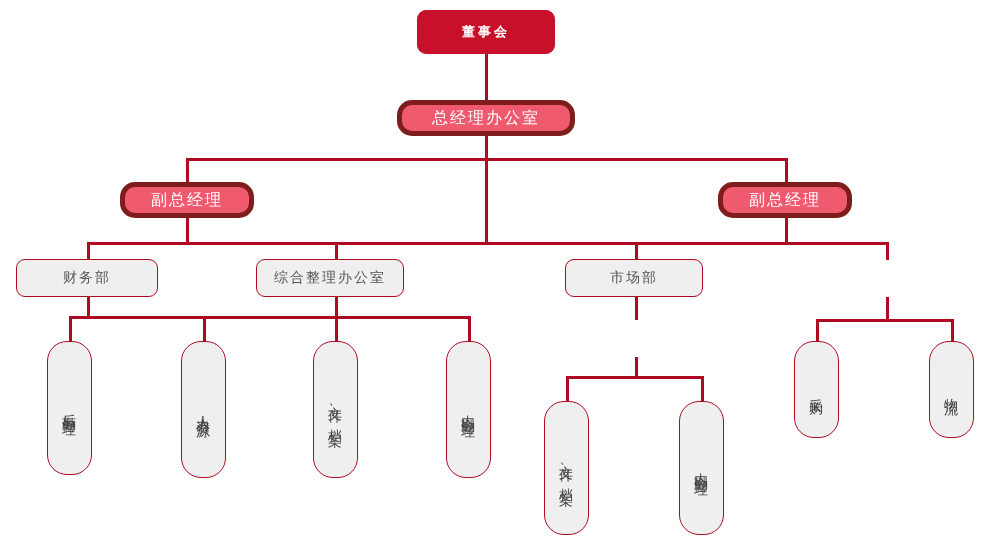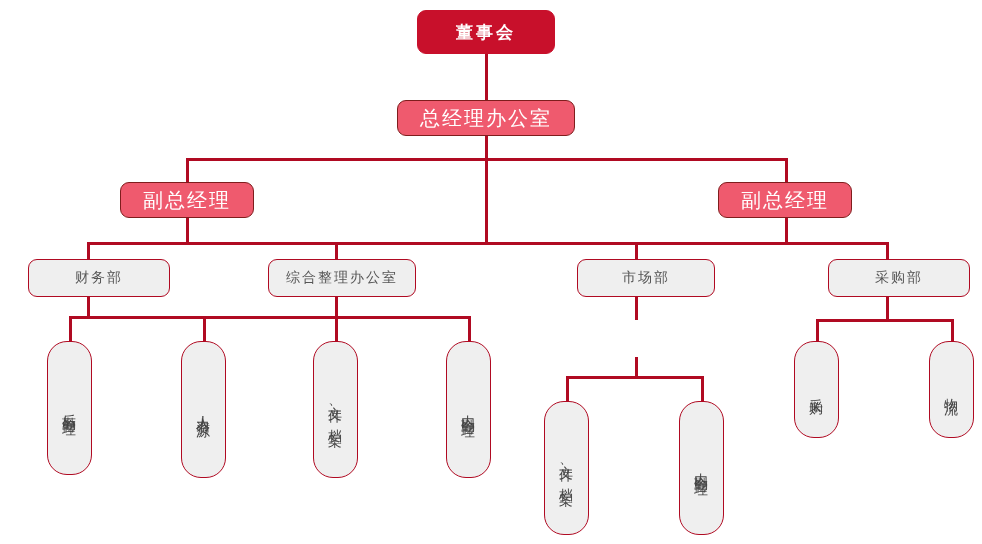"董事会" .node.root { font-size: 17px -> 13px }
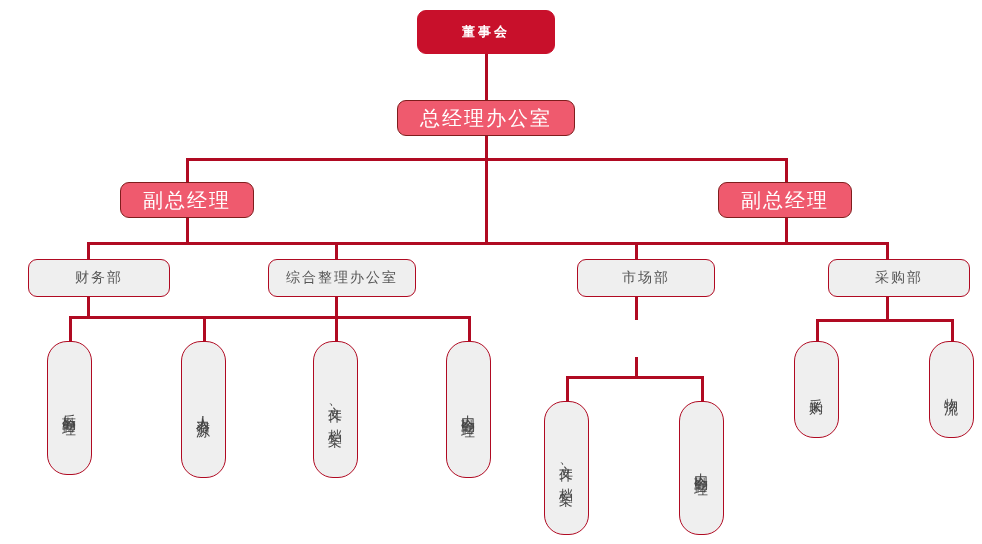"总经理办公室" .node.exec { border: 1px solid #7f1d1d -> 5px solid #7f1d1d; border-radius: 9px -> 15px; font-size: 20px -> 16px }
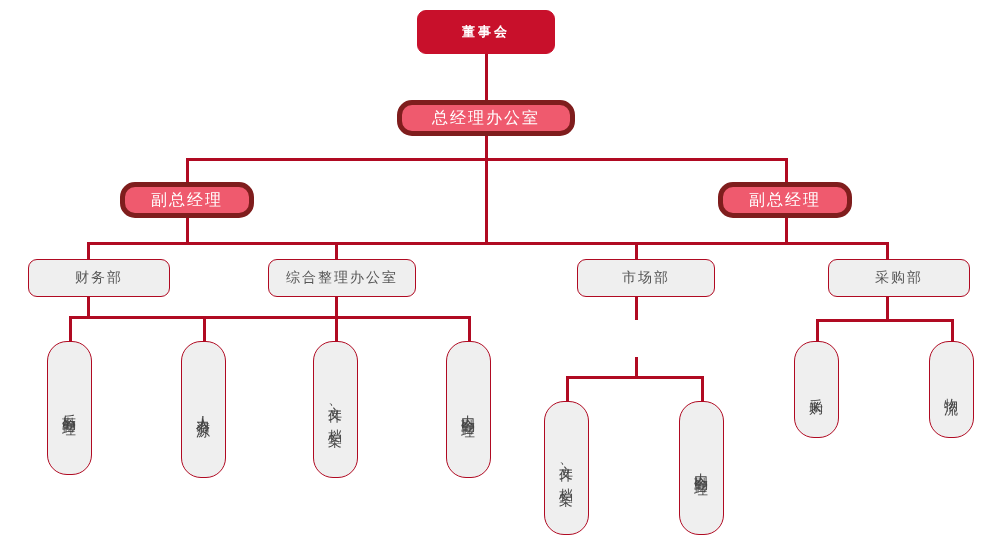"财务部" .node.dept { margin-left: 12px -> none }
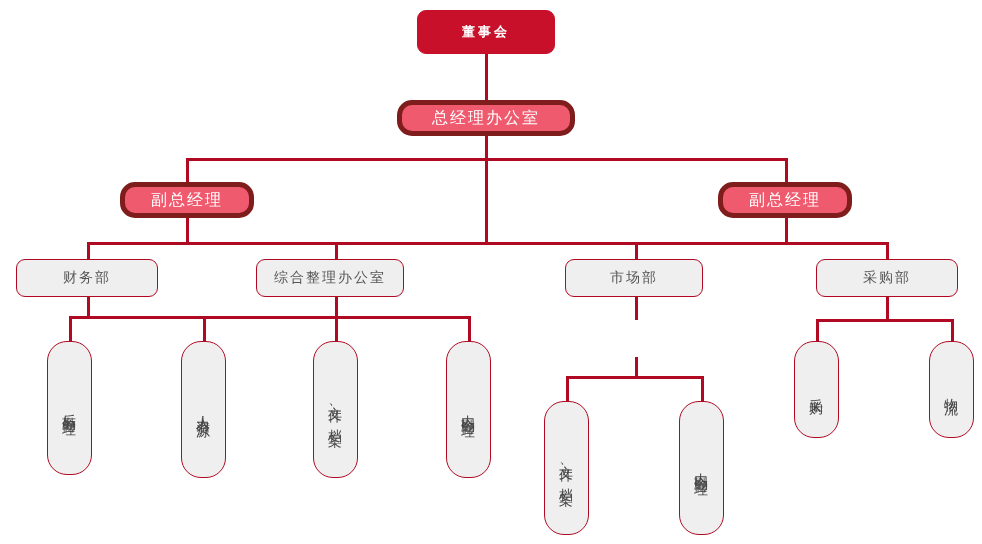"采购部" div.node { html: <div> <span>采购部</span> </div> -> none }
